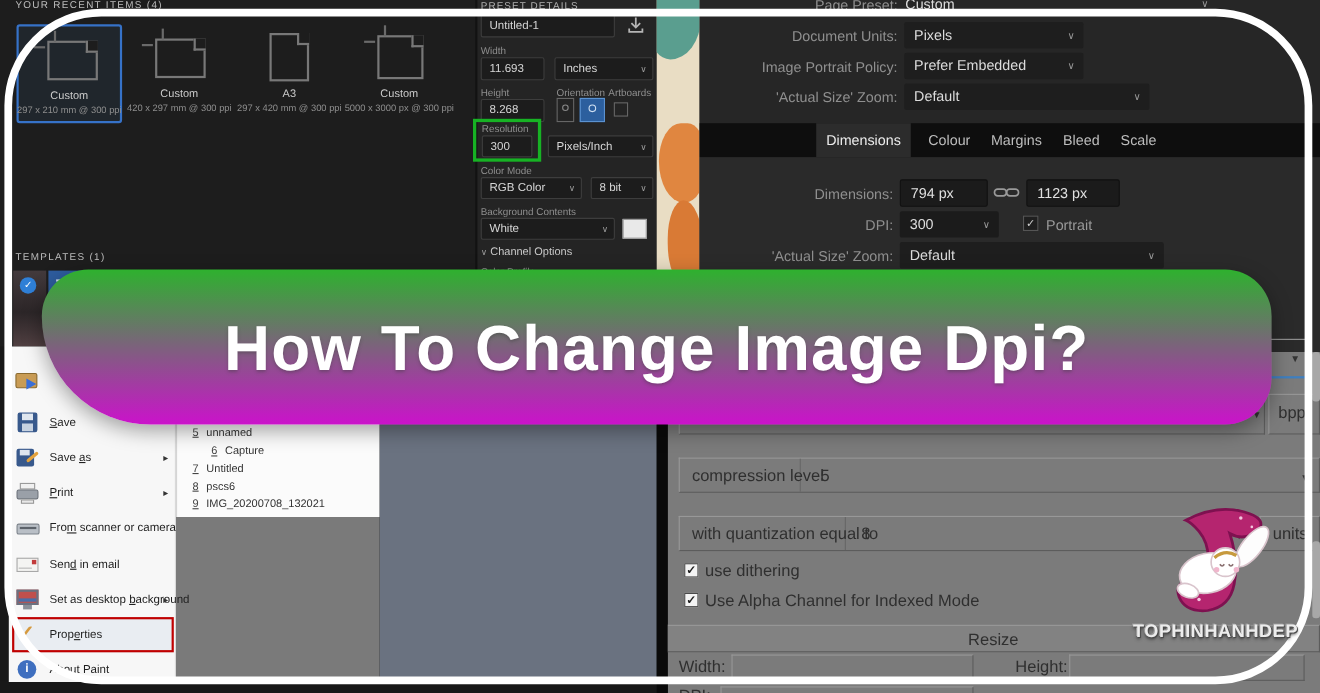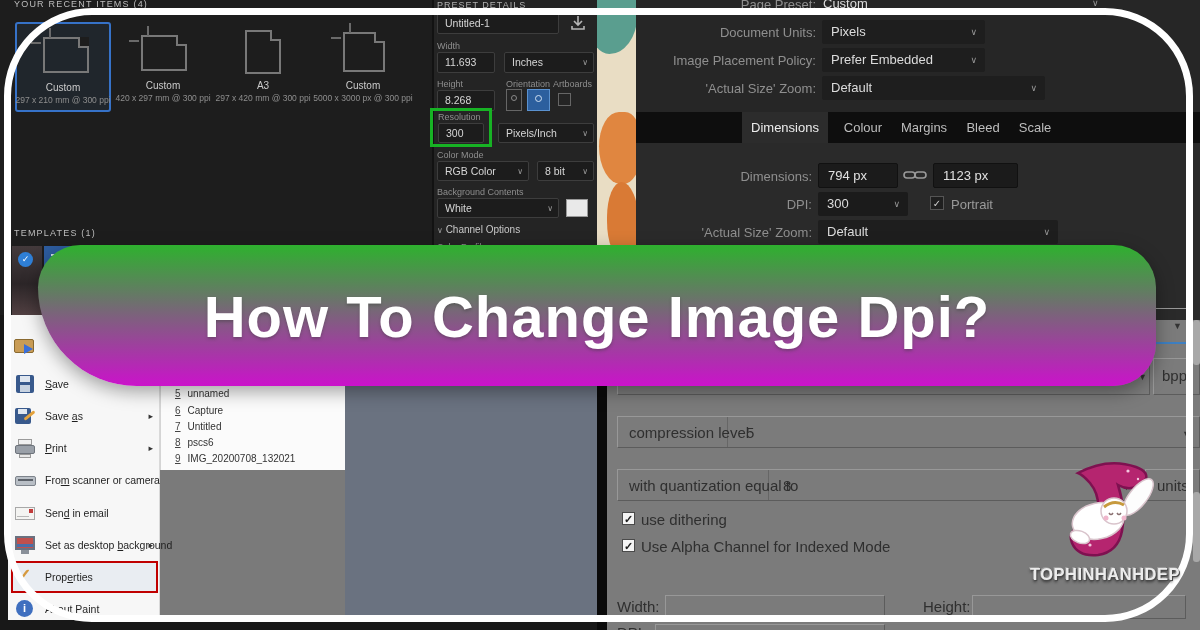"Image Placement Policy:" div.sc-label { text: Placement -> Portrait }
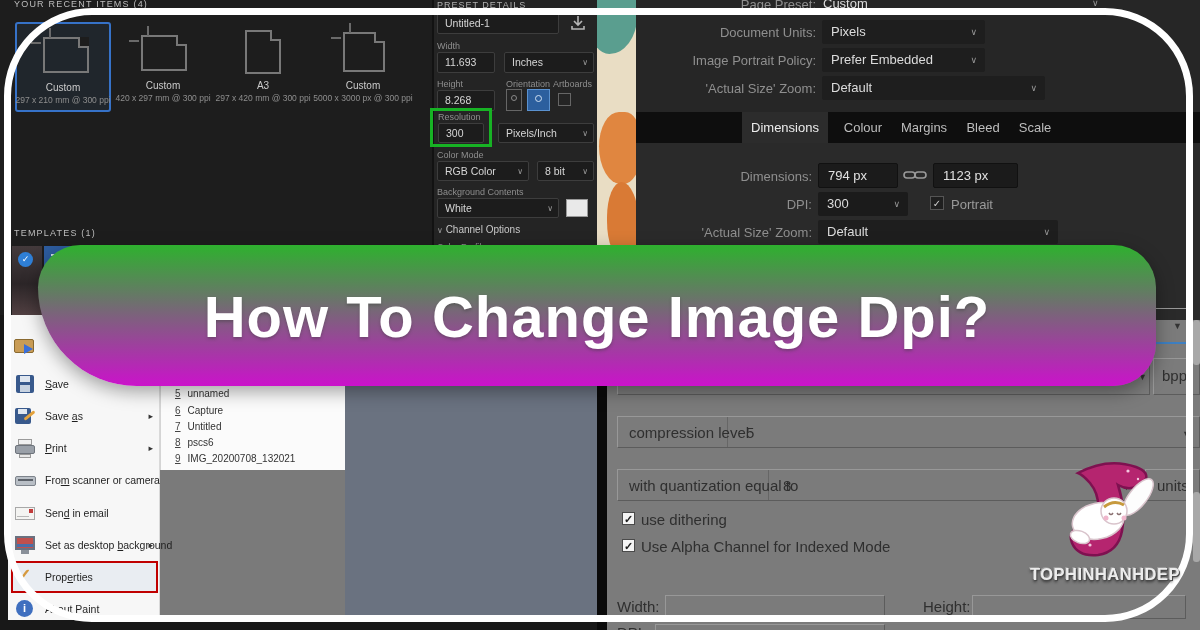"6 Capture" div.recent-item { margin-left: none -> 17px }
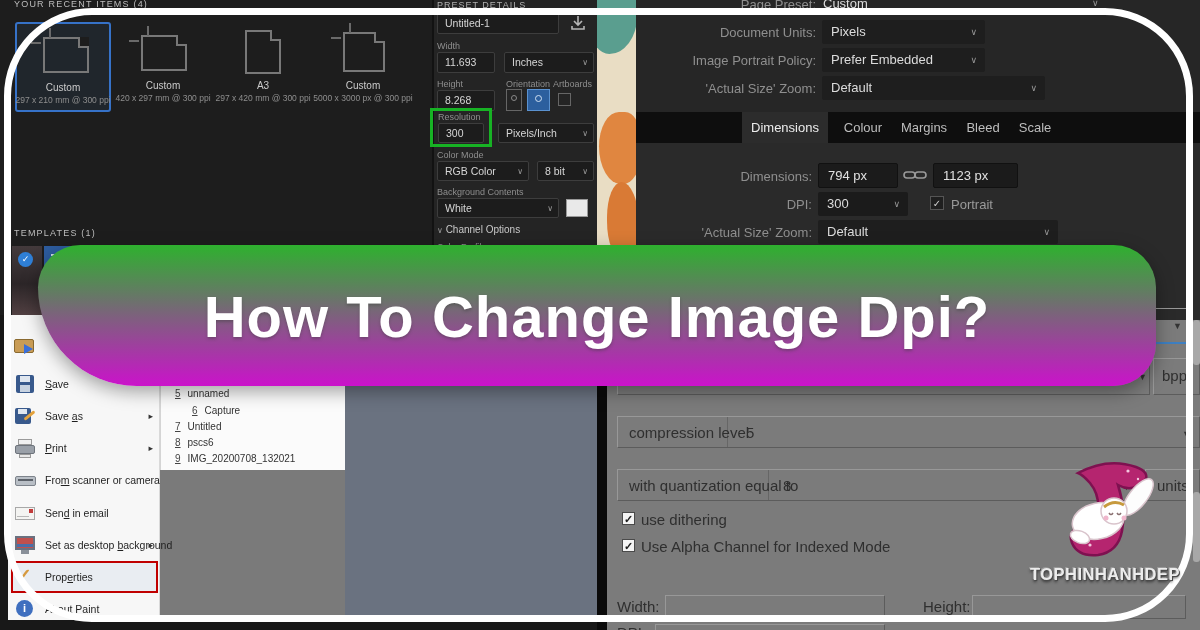"Resize" div.g-box { html: none -> <div> <div>Resize</div> </div> }
